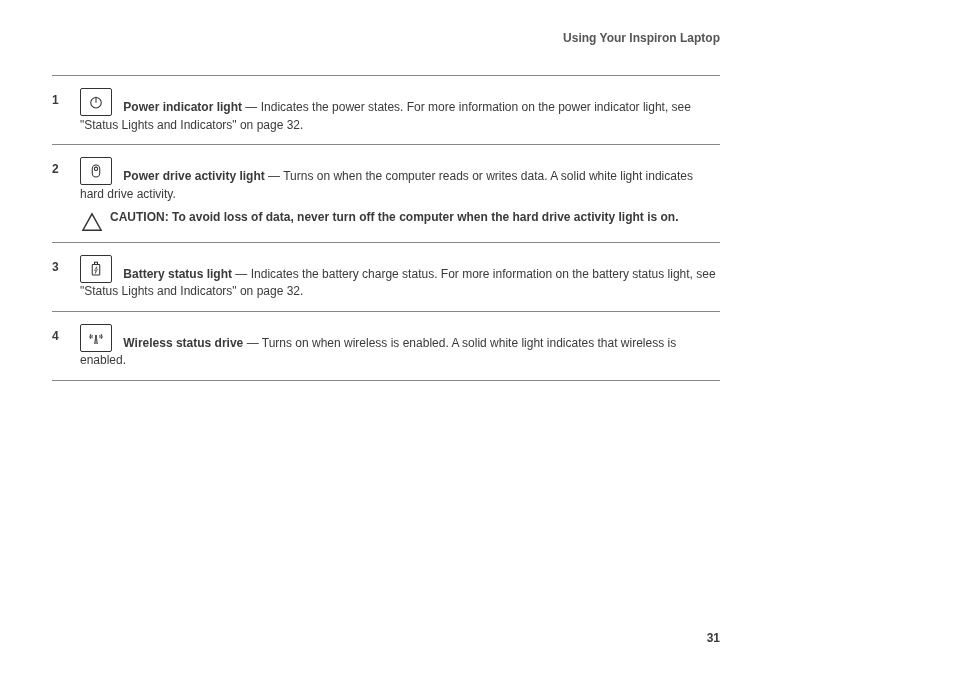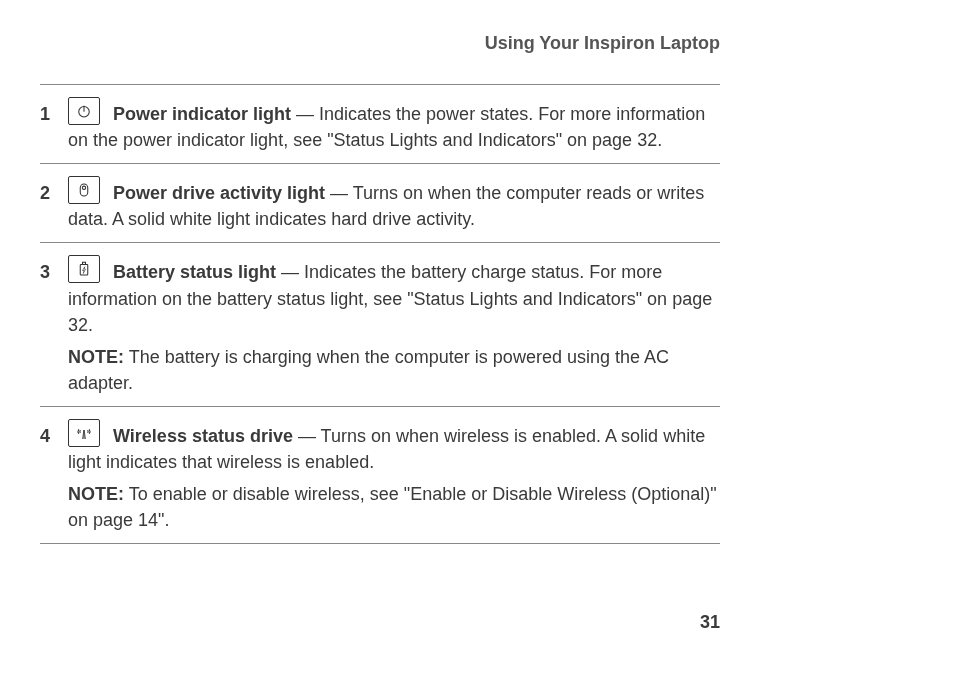"Using Your Inspiron Laptop" .page { font-size: 18px -> 12px; padding: 30px 60px 20px 40px -> 30px 60px 20px 52px }
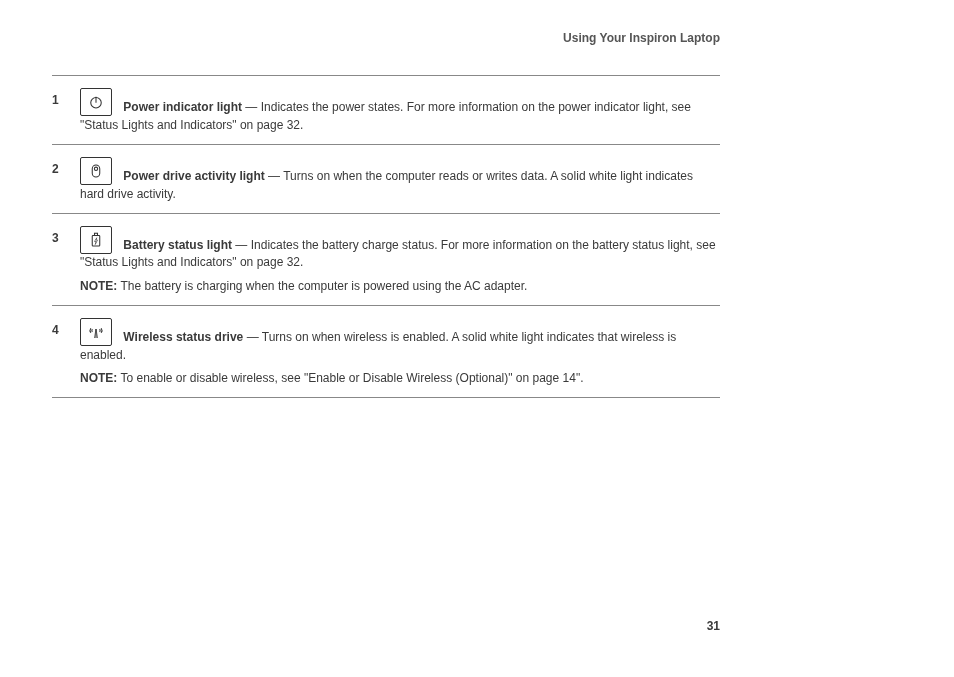"CAUTION: To avoid loss of" div.caution-row { html: none -> <div> <span> <svg> <path></path> </svg> </span> <div>CAUTION: To avoid loss of data, never turn off the computer when the hard drive activity light is on.</div> </div> }
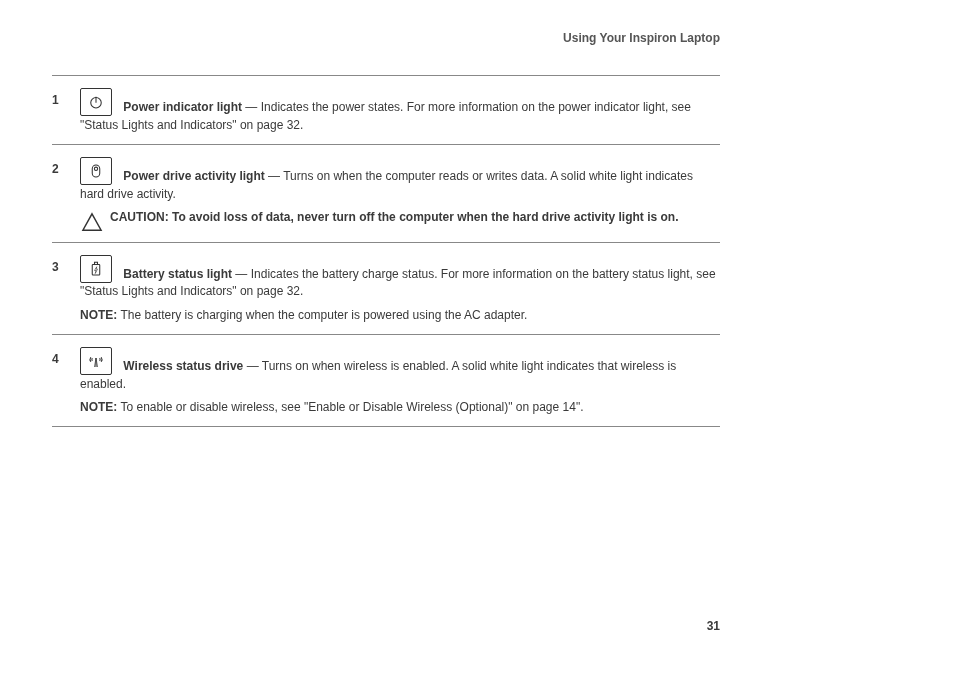"NOTE: The battery is charging" div.note-line { html: <div> <span>NOTE:</span><span> The battery is charging when the computer is powered using the AC adapter.</span> </div> -> none }
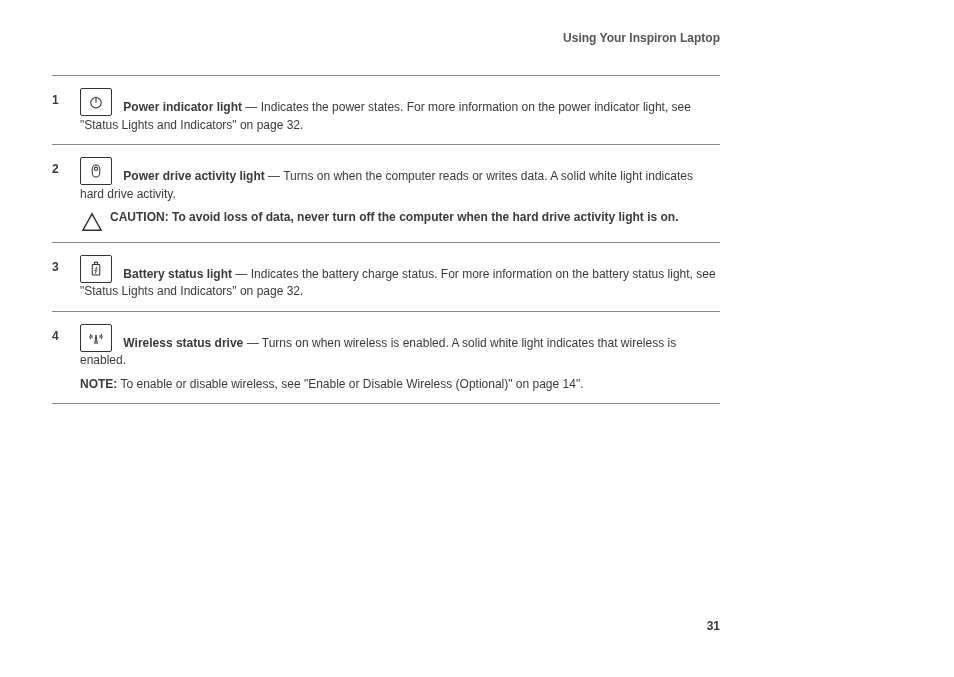"NOTE: To enable or disable" div.note-line { html: <div> <span>NOTE:</span><span> To enable or disable wireless, see "Enable or Disable Wireless (Optional)" on page 14".</span> </div> -> none }
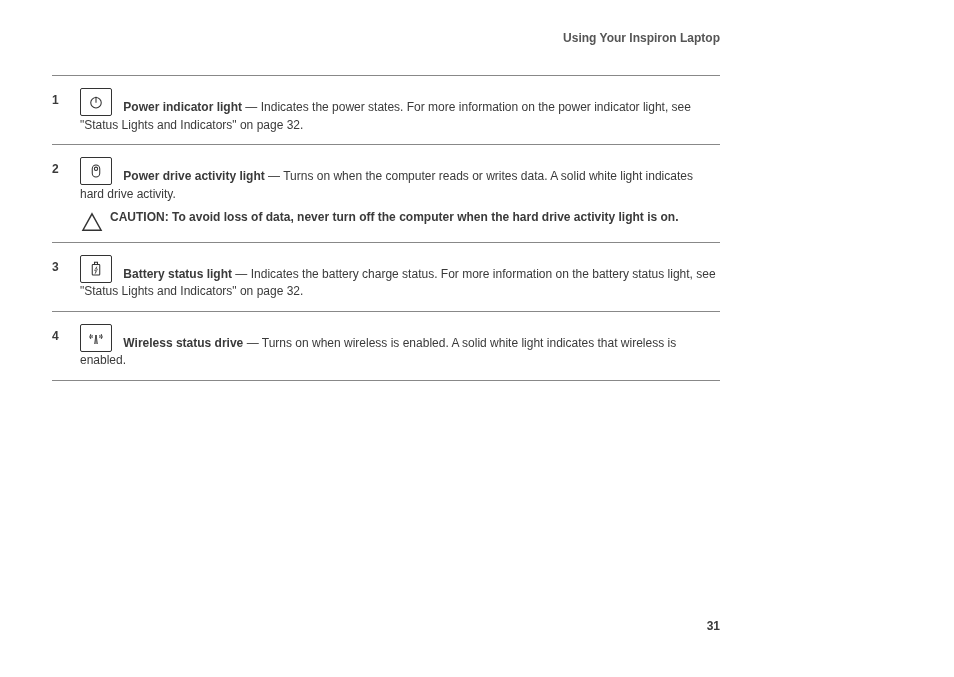"31" .page-num { bottom: 42px -> 30px }
